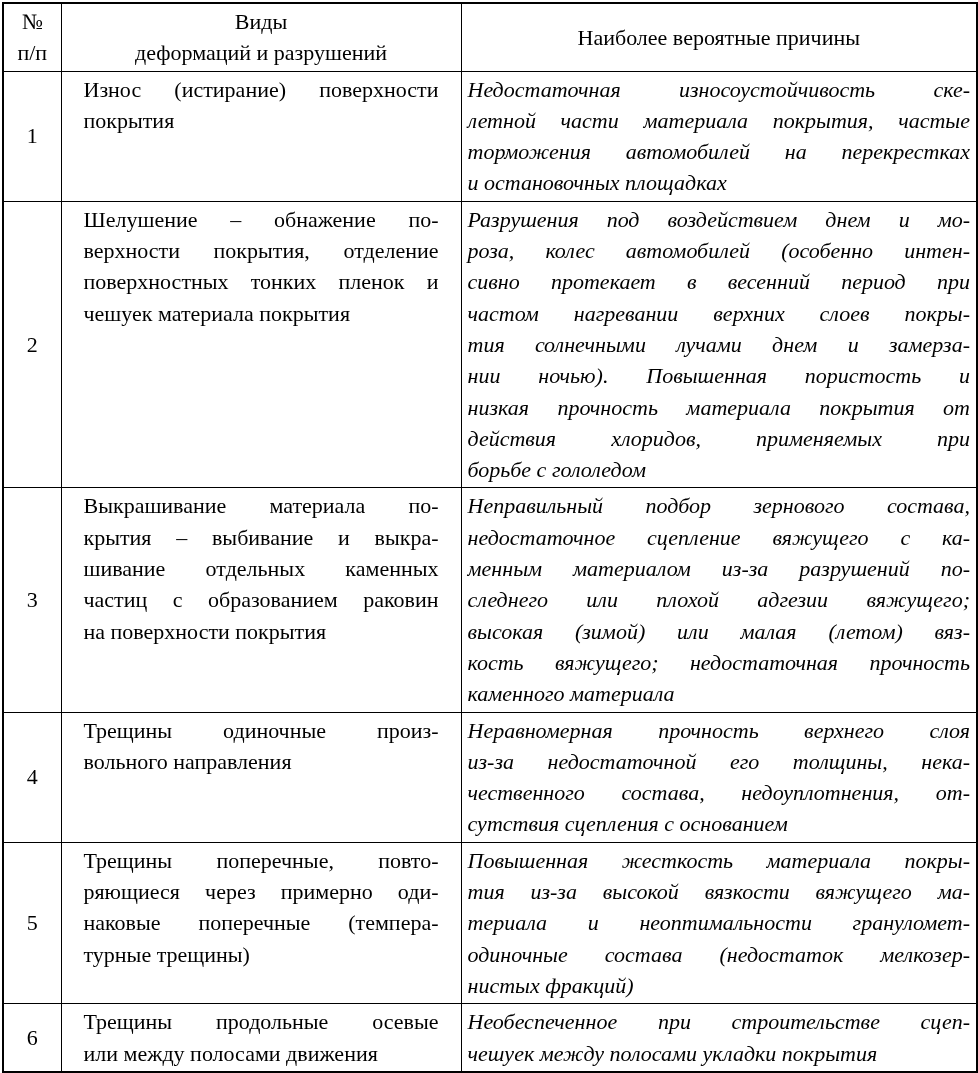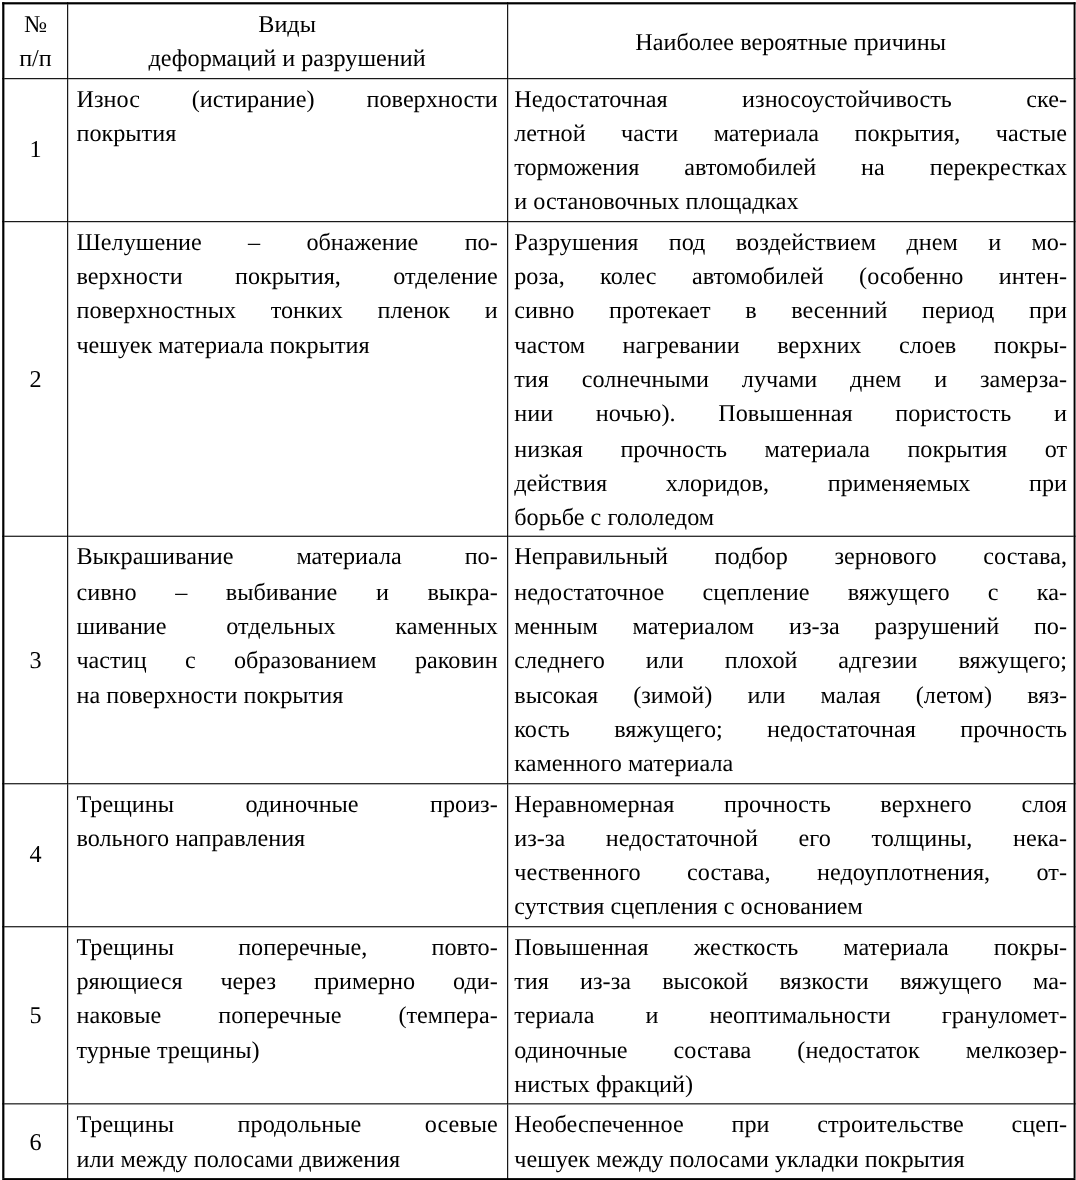"Износ (истирание) поверхности" td.type-cell { padding: 2px 8px -> 2px 22px }
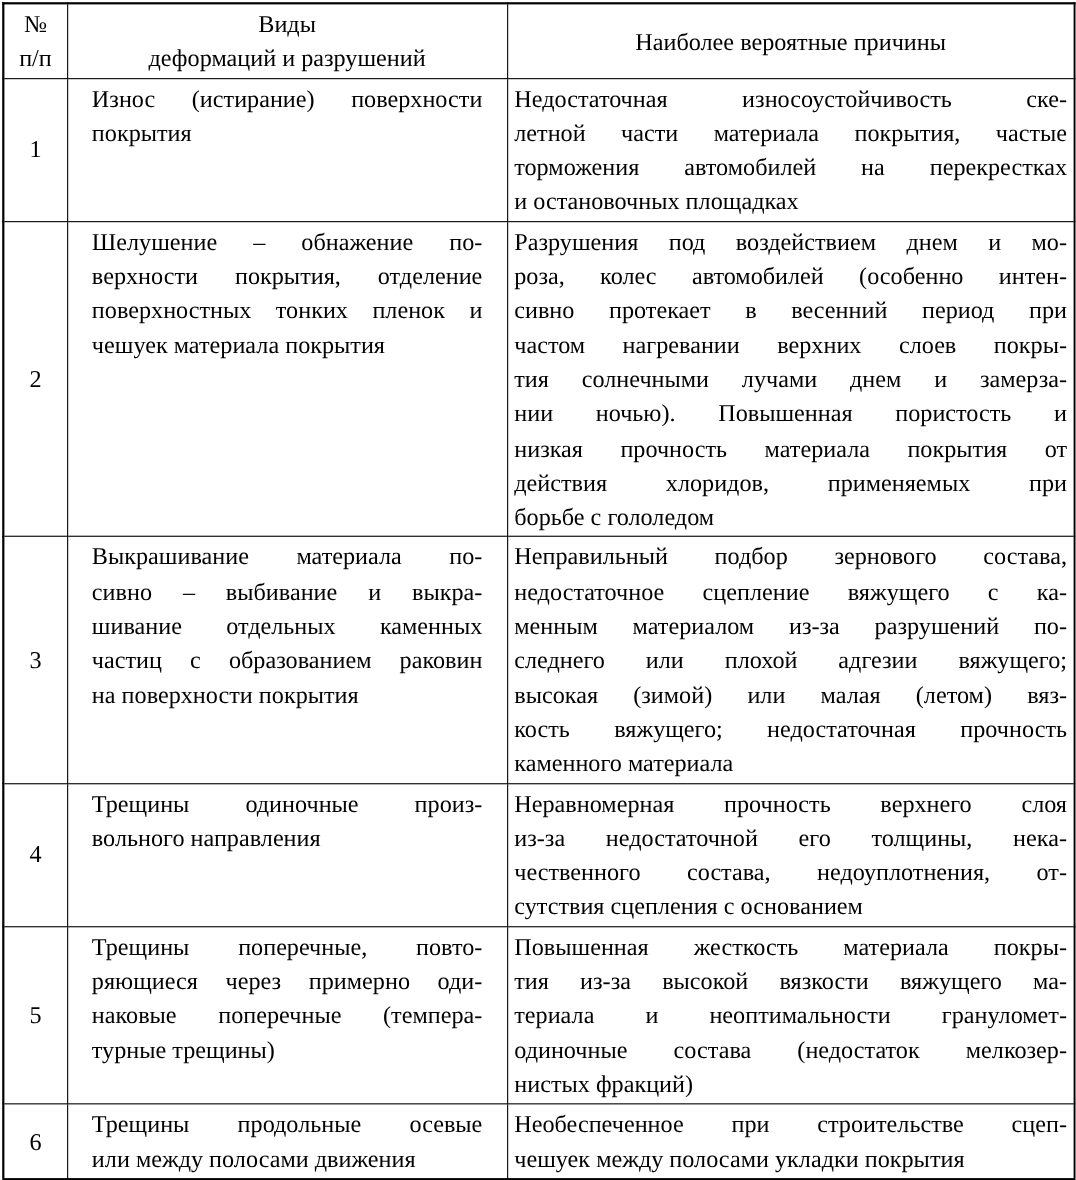"Недостаточная износоустойчивость ске-" td.cause-cell { font-style: none -> italic }
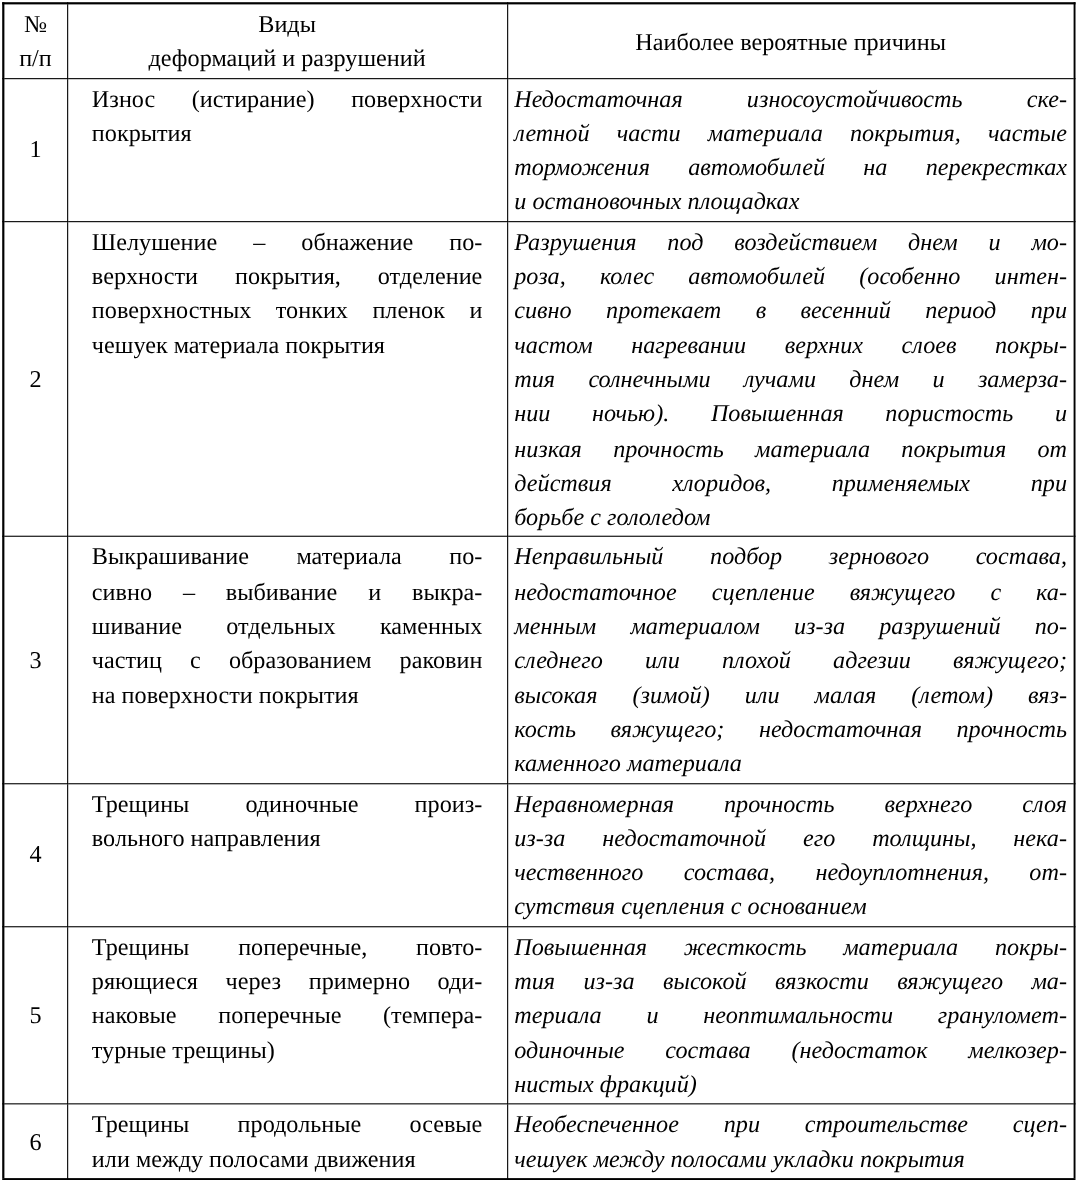"сивно – выбивание и выкра-" div.ln { text: сивно -> крытия }
